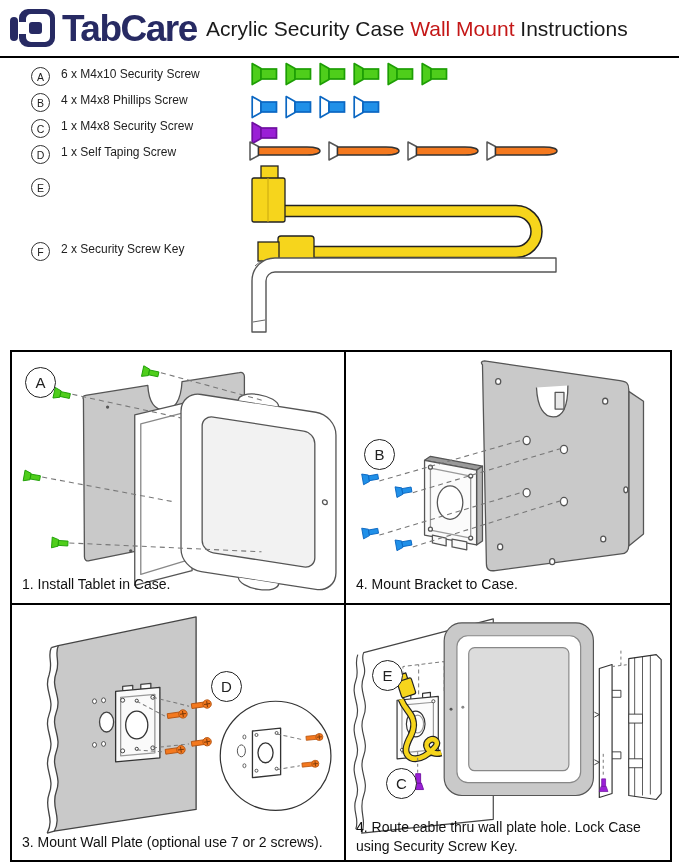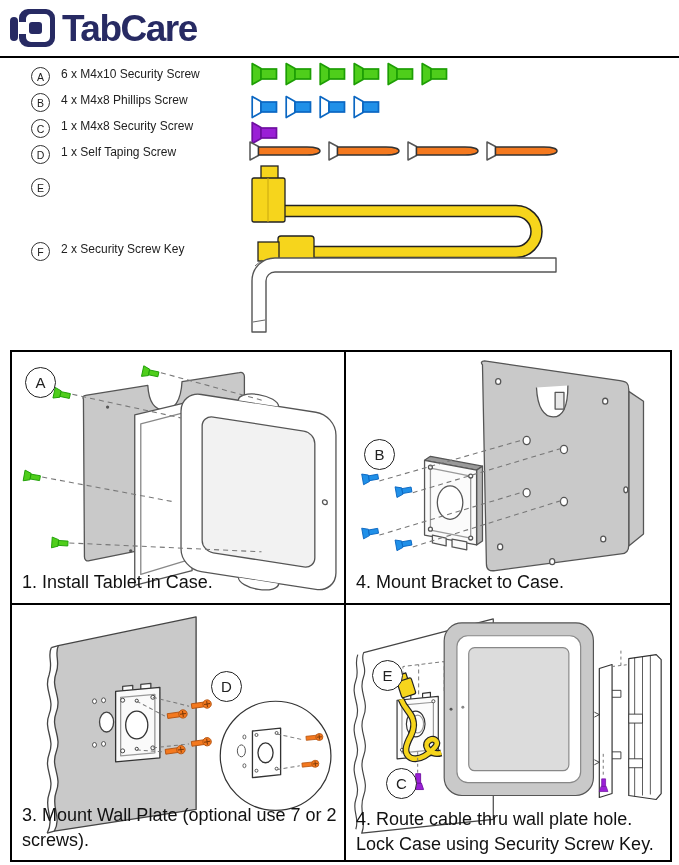"Acrylic Security Case Wall Mount" div.hdr-title { html: none -> <div><span>Acrylic Security Case </span><span>Wall Mount</span><span> Instructions</span></div> }
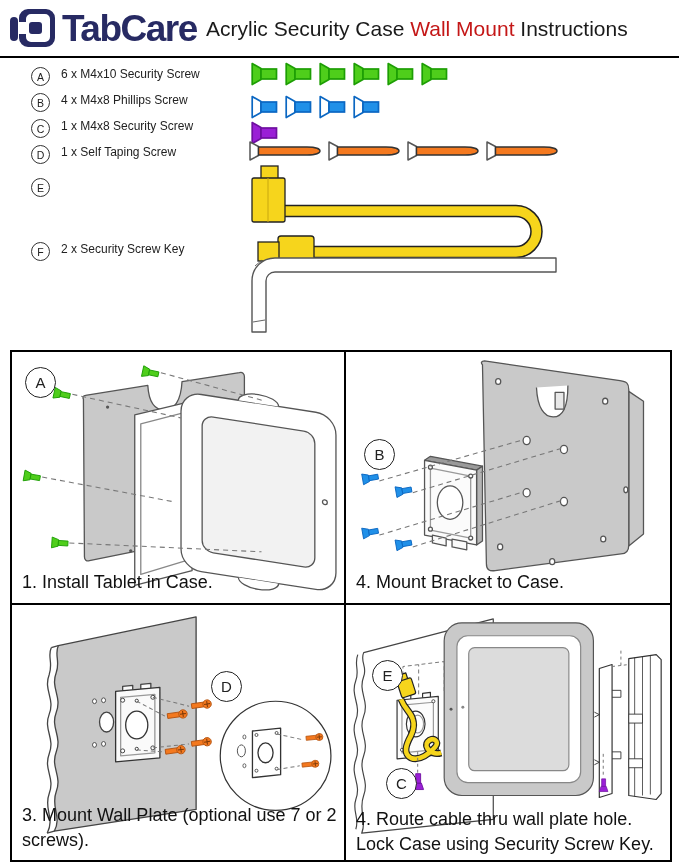"1. Install Tablet in Case." .caption { font-size: 18px -> 14px }
